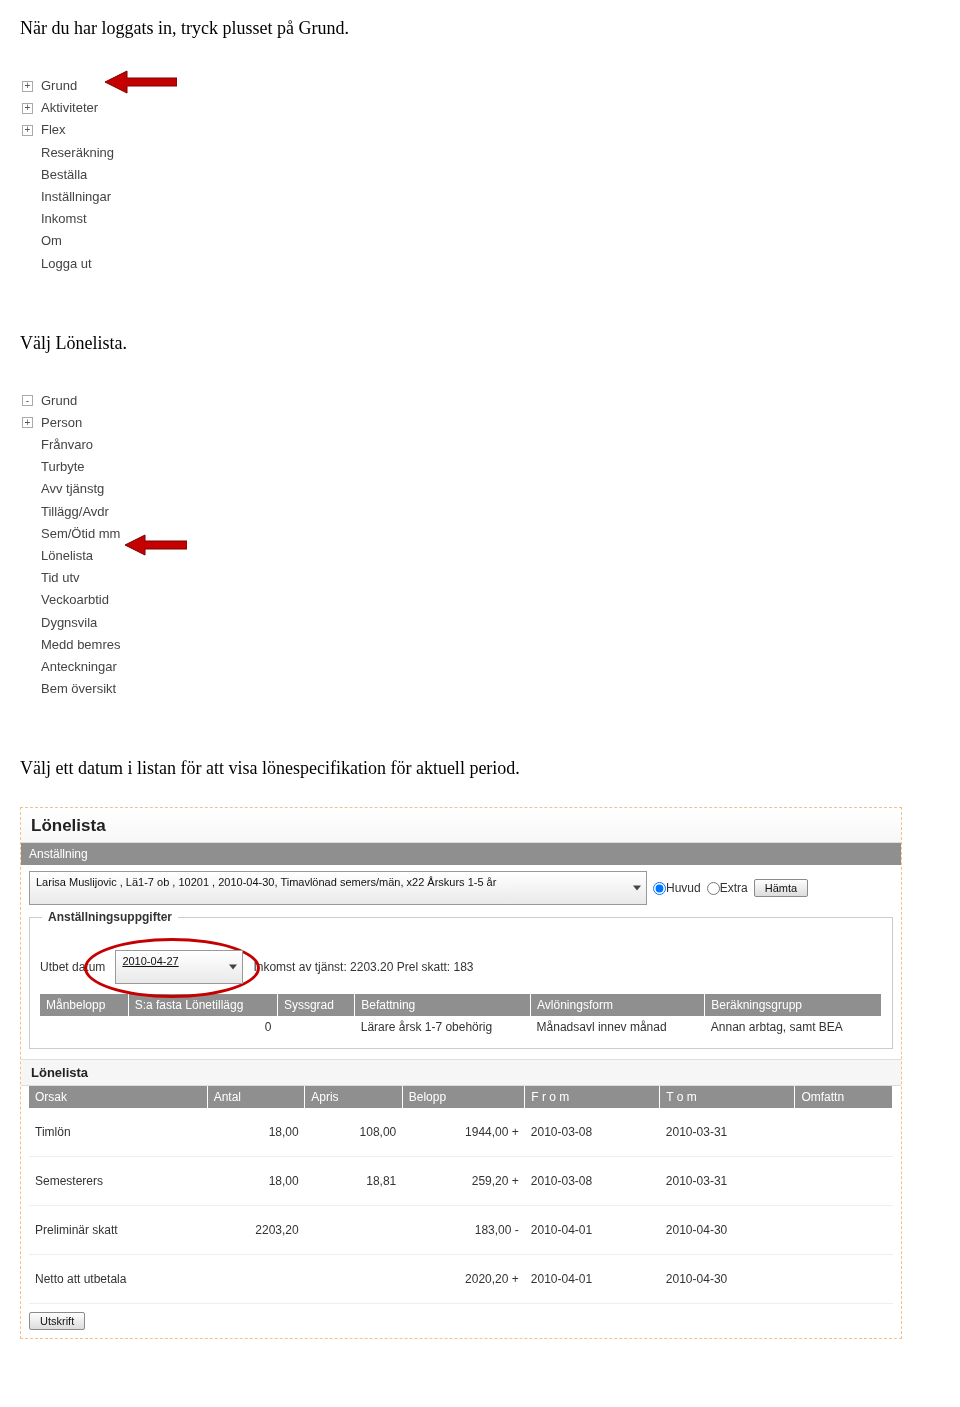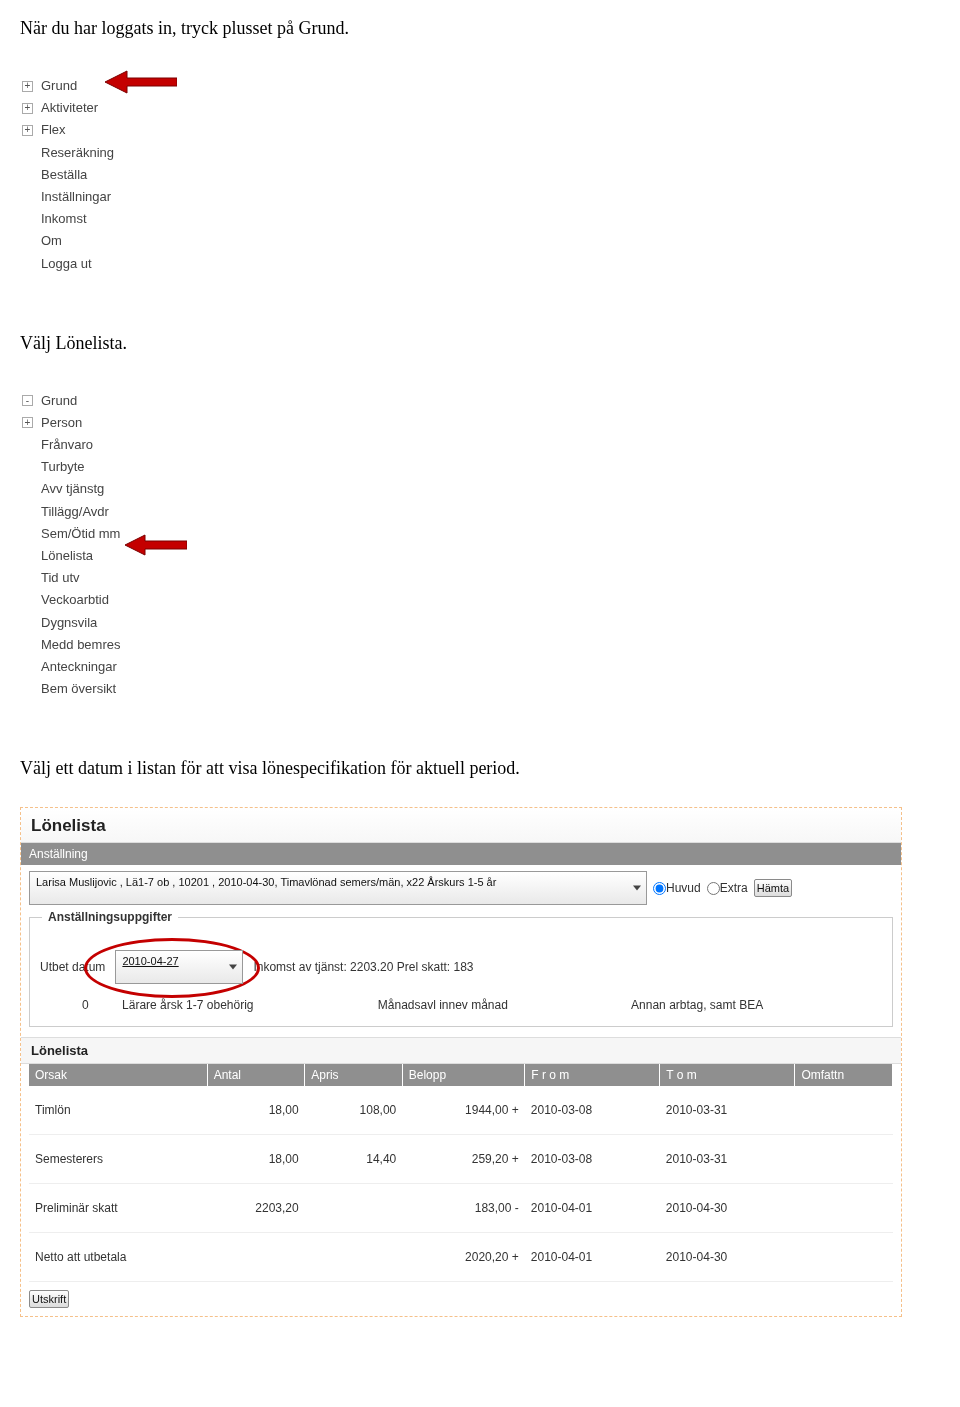"Hämta" .btn { padding: 2px 2px -> 2px 10px }
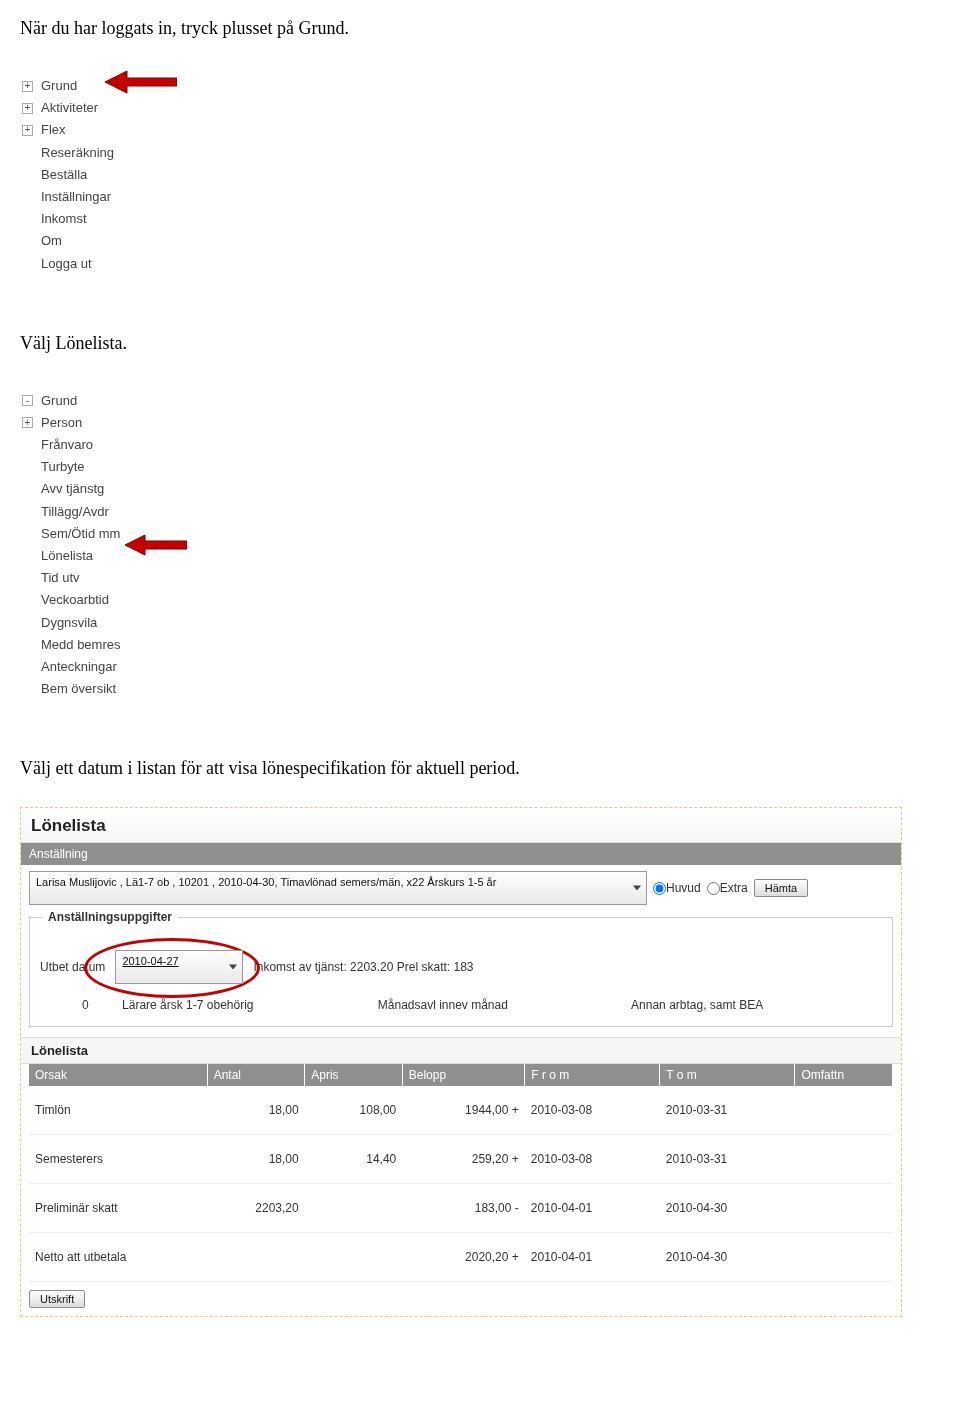"Månbelopp" tr { html: none -> <tr> <th>Månbelopp</th> <th>S:a fasta Lönetillägg</th> <th>Syssgrad</th> <th>Befattning</th> <th>Avlöningsform</th> <th>Beräkningsgrupp</th> </tr> }
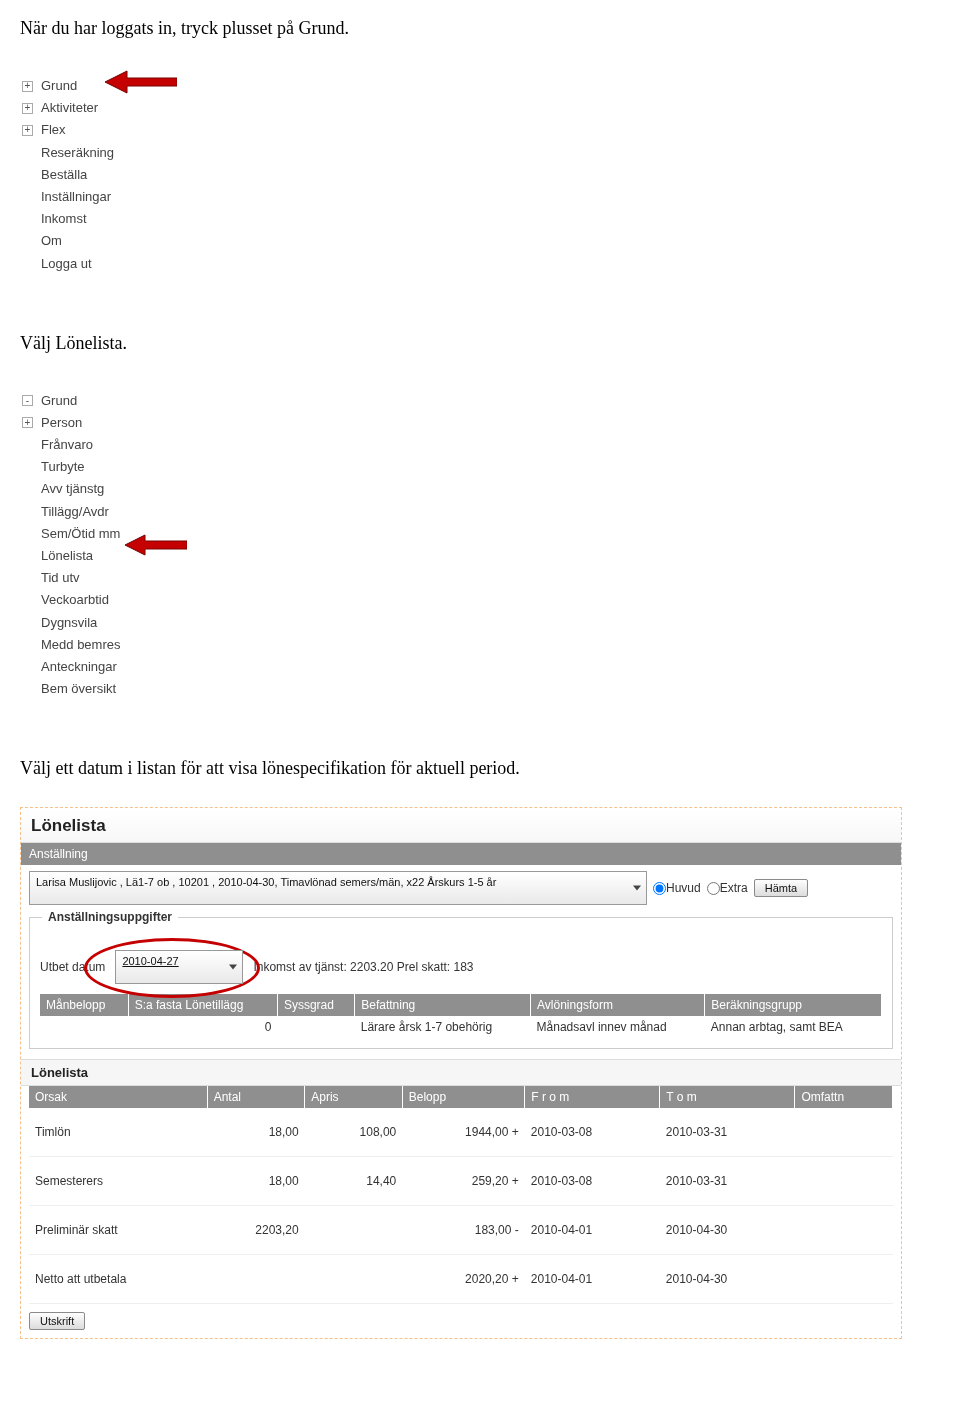"14,40" td.num { text: 14,40 -> 18,81 }
